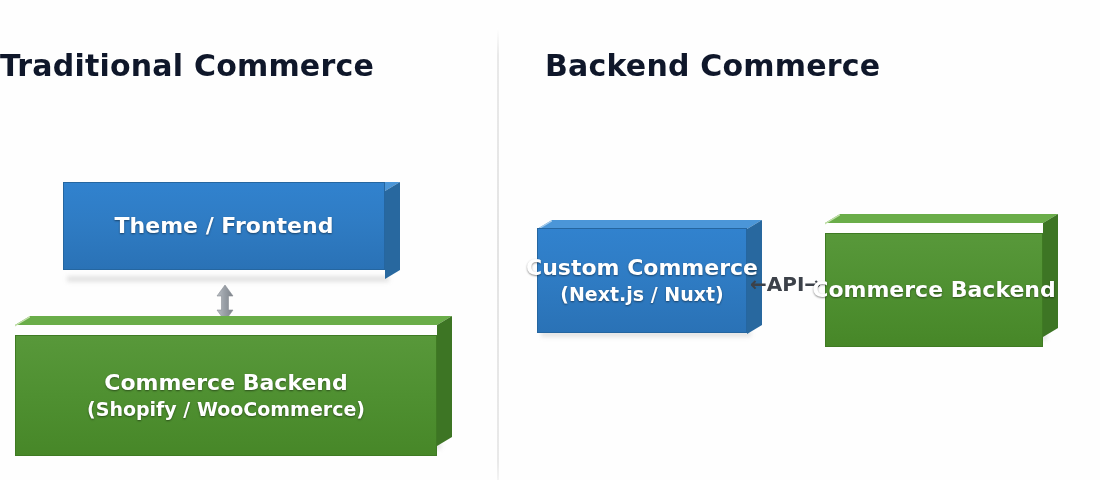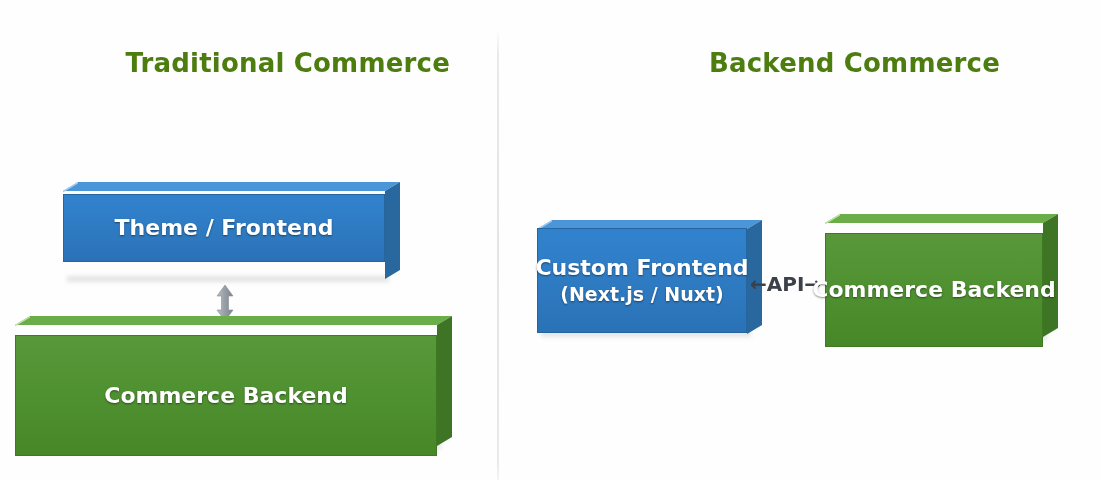"Traditional Commerce" .panel-title { color: #4d7c0f -> #0f172a; font-size: 26px -> 30px; text-align: right -> left }
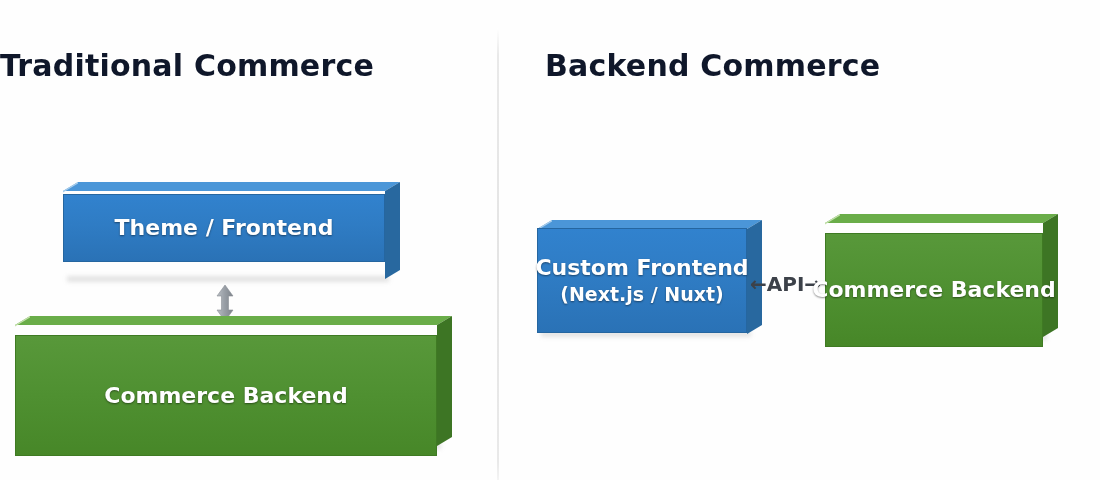"Theme / Frontend" #box-theme-frontend .front-face { height: 68px -> 88px; top: 12px -> 0 }
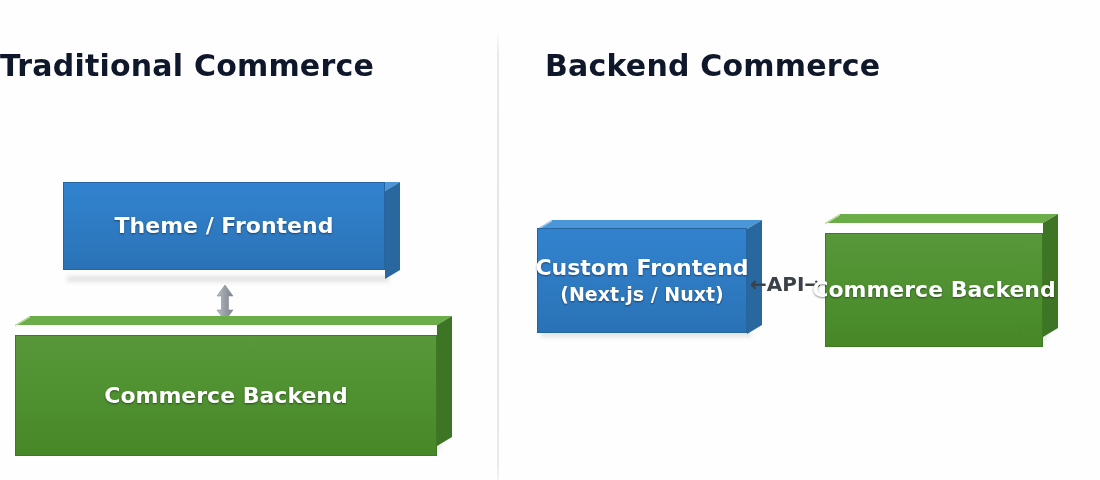"Custom Frontend" div.line-main { text: Frontend -> Commerce }
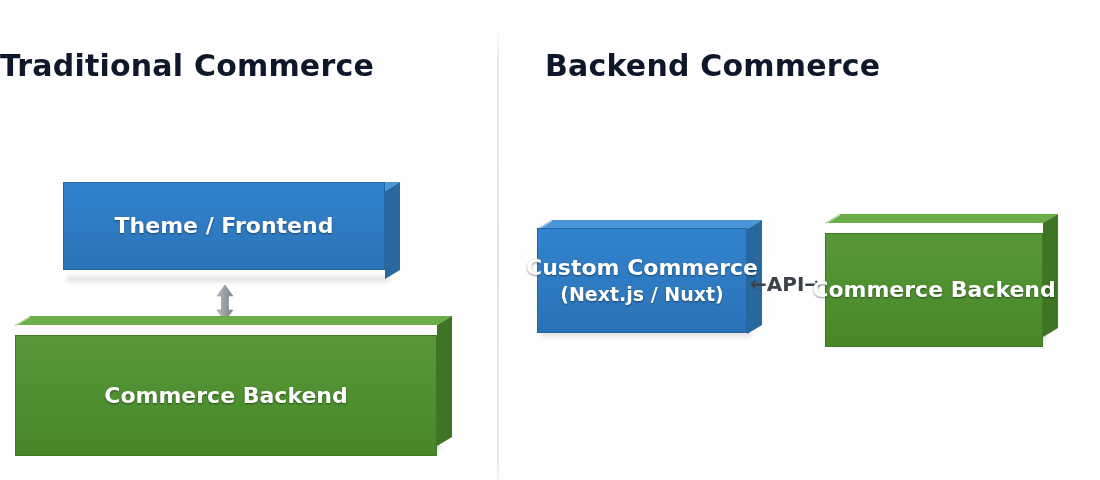"(Shopify / WooCommerce)" div.line-sub { html: none -> <div>(Shopify / WooCommerce)</div> }
